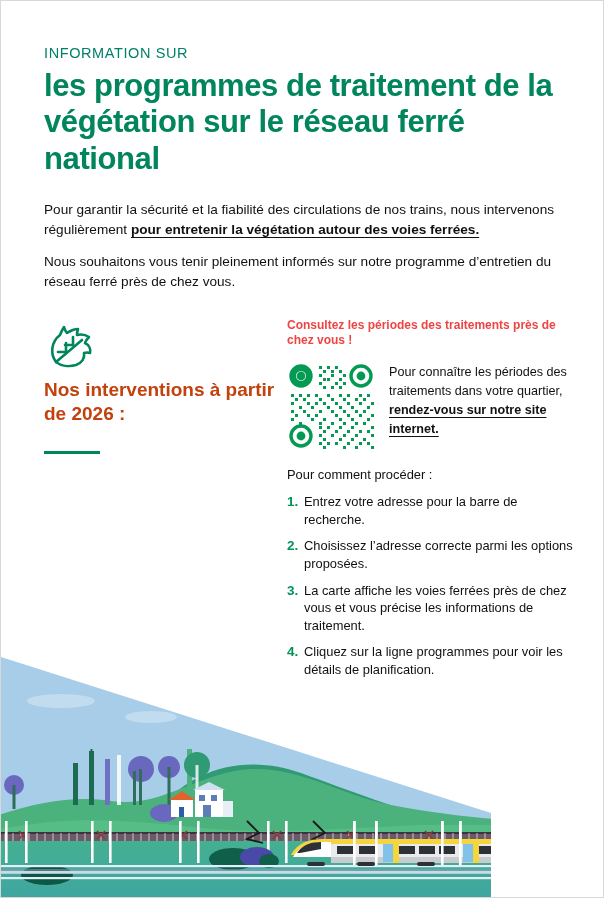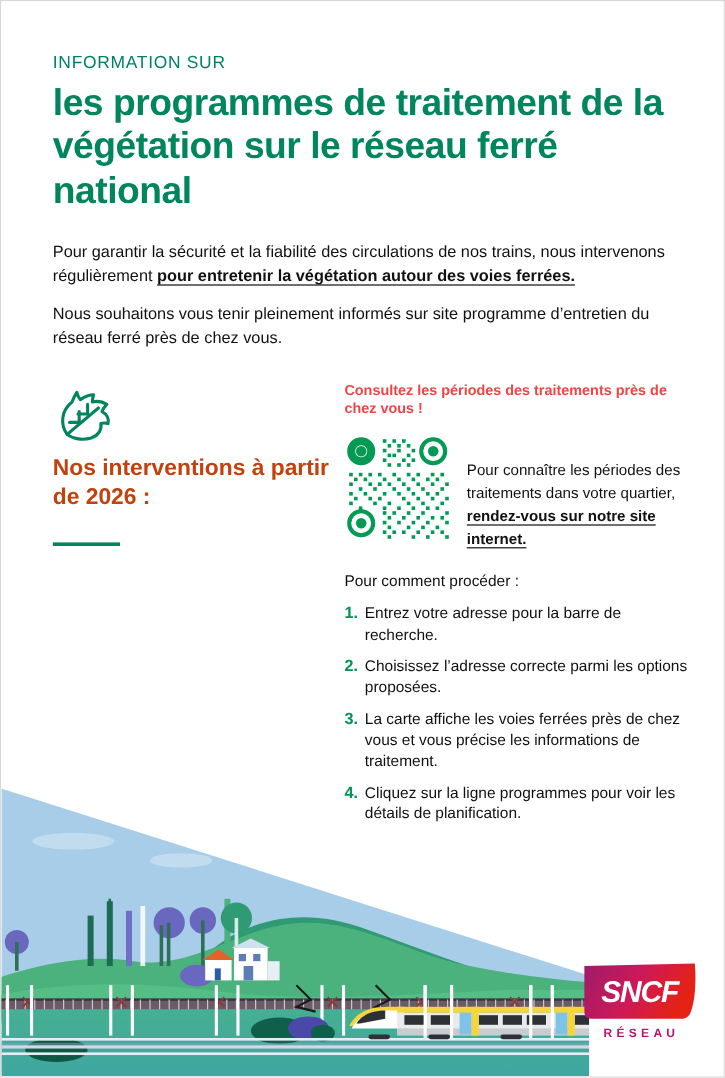"Nous souhaitons vous tenir pleinement" p { text: site -> notre }
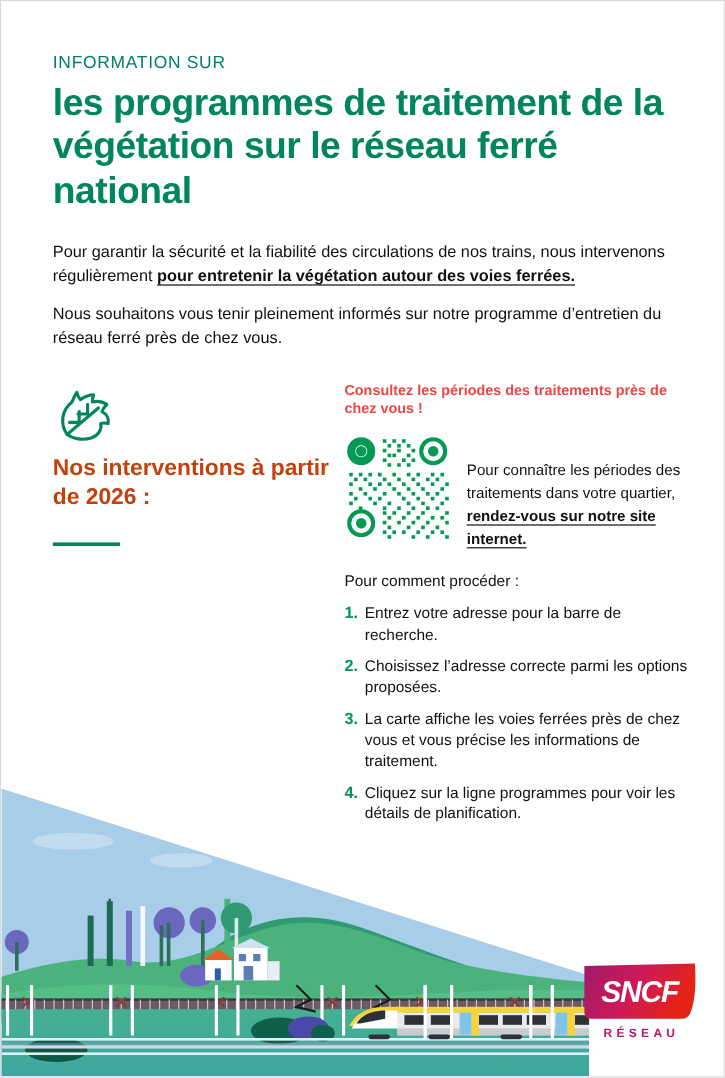"Pour connaître les périodes des" .qr-text { margin-top: 20px -> none }
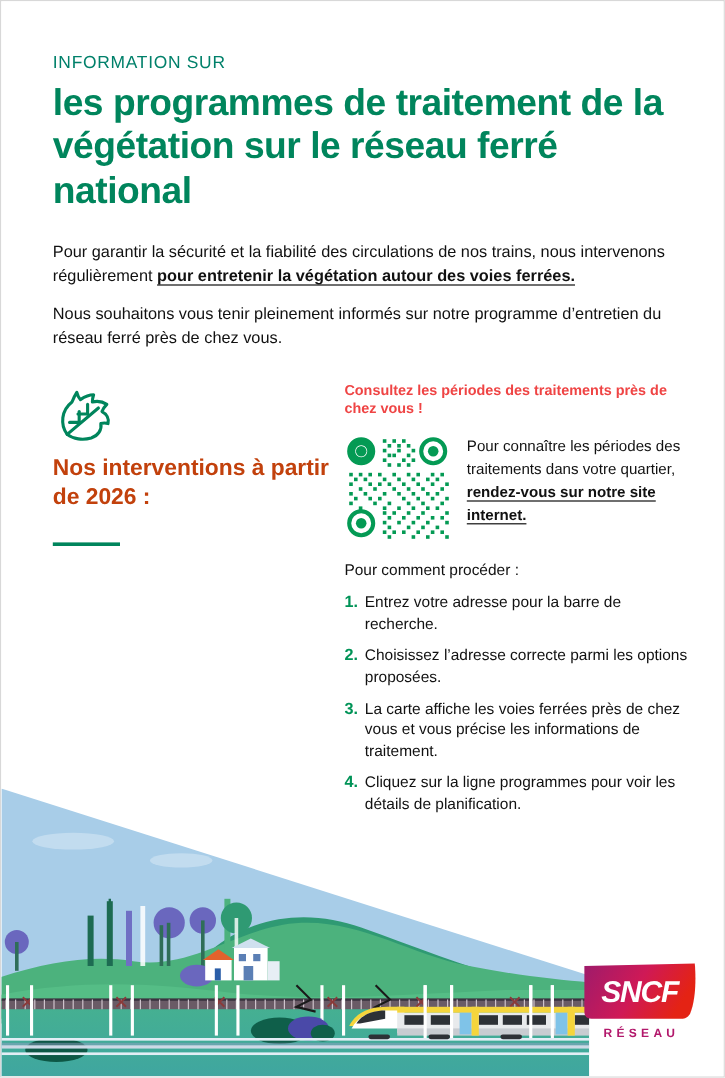"SNCF" div.logo { html: <div> <svg> <defs> <linearGradient> <stop></stop> <stop></stop> <stop></stop> </linearGradient> </defs> <path></path> <text>SNCF</text> </svg> <div>RÉSEAU</div> </div> -> none }
